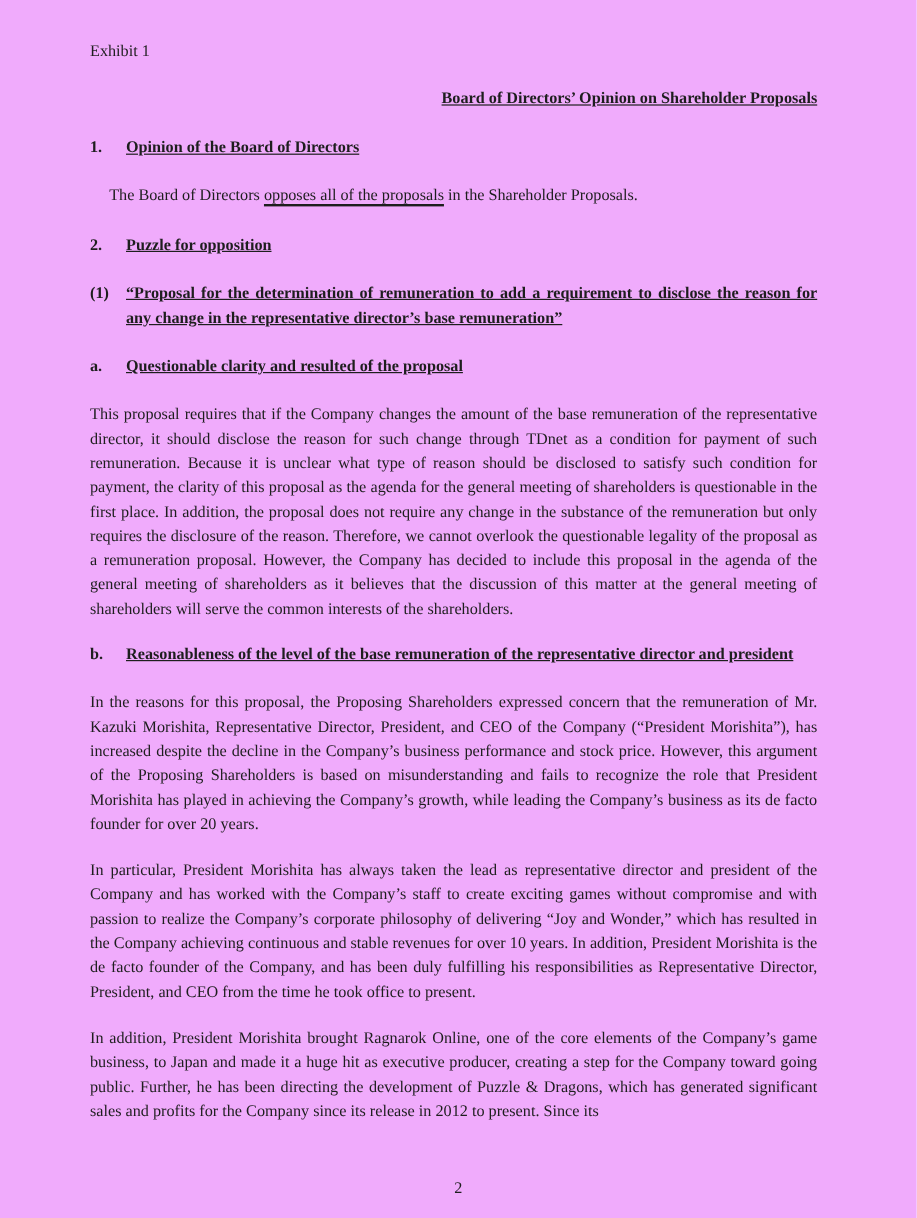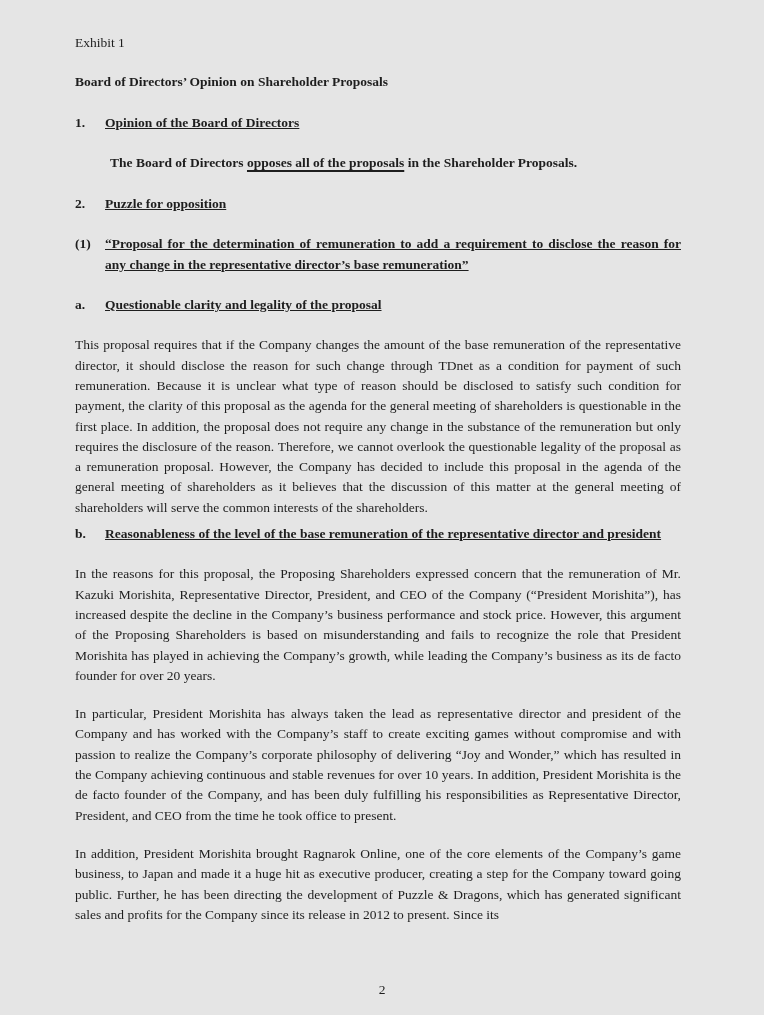"Exhibit 1" .page { background: #e5e5e5 -> #f0abfc }
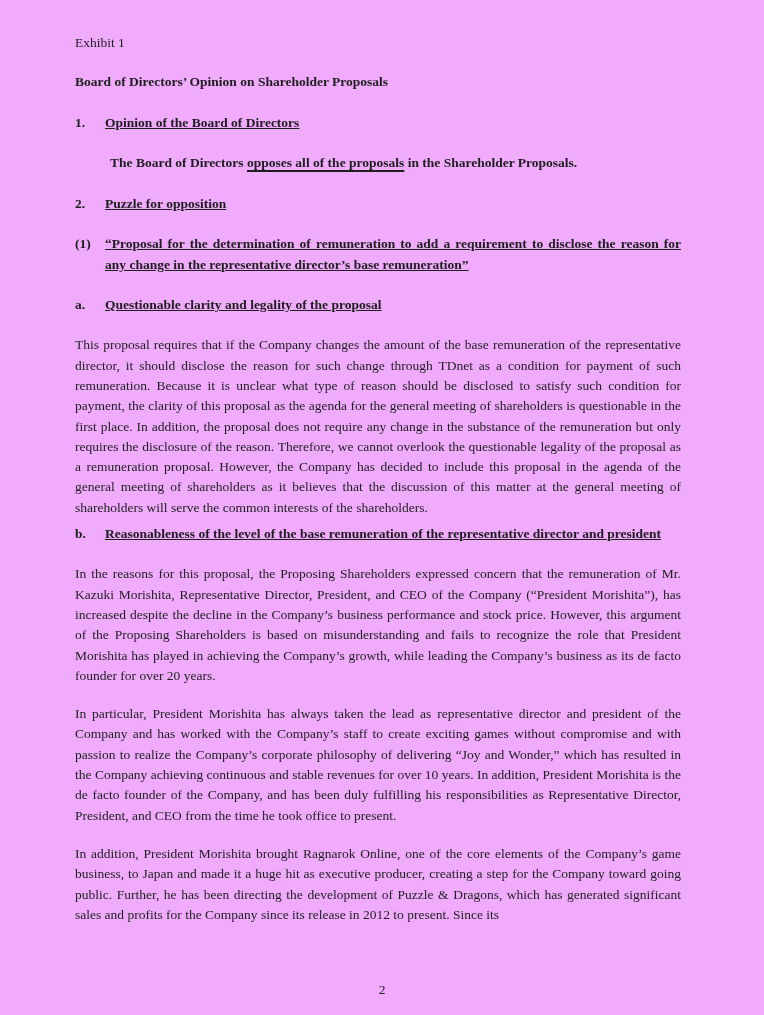"Board of Directors’ Opinion on" .doc-title { text-align: left -> right; text-decoration: none -> underline }
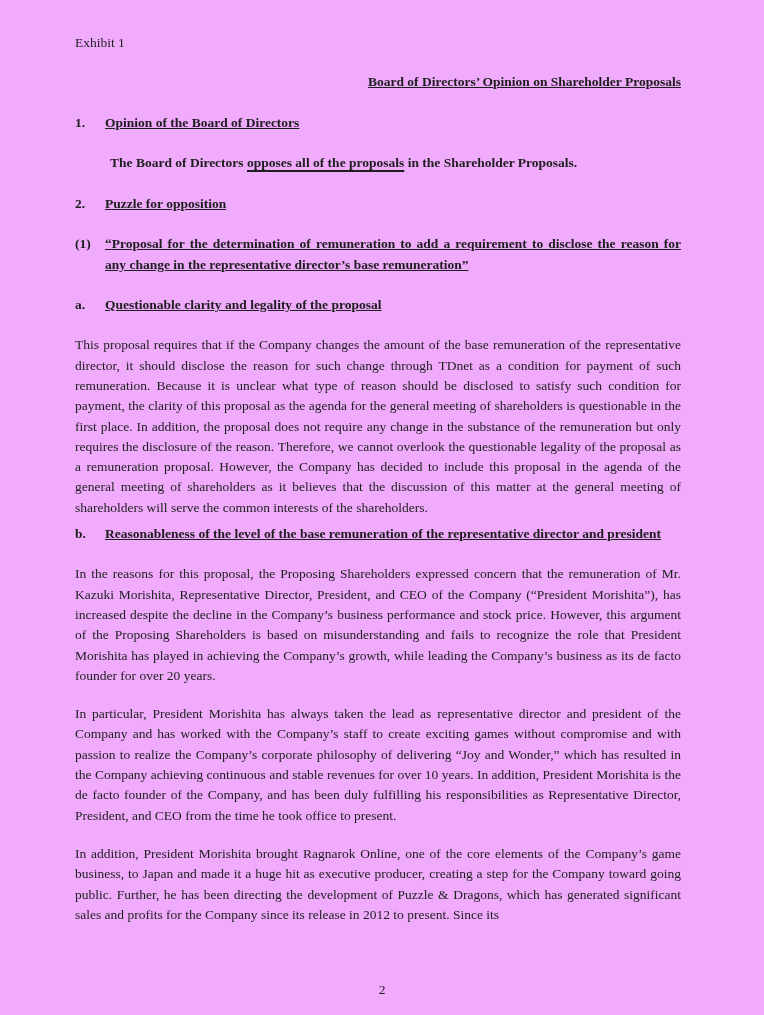"The Board of Directors opposes" .statement { font-weight: bold -> normal; margin: 0 0 21px 35px -> 0 0 21px 16px }
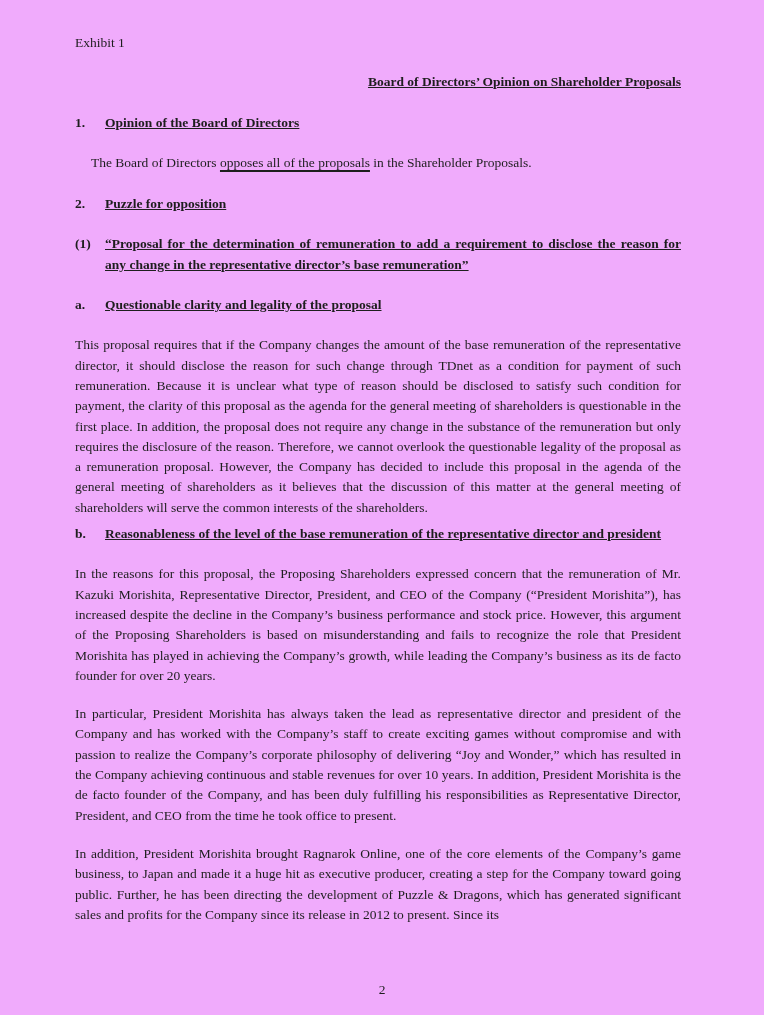"Questionable clarity and legality of" span.htext { text: legality -> resulted }
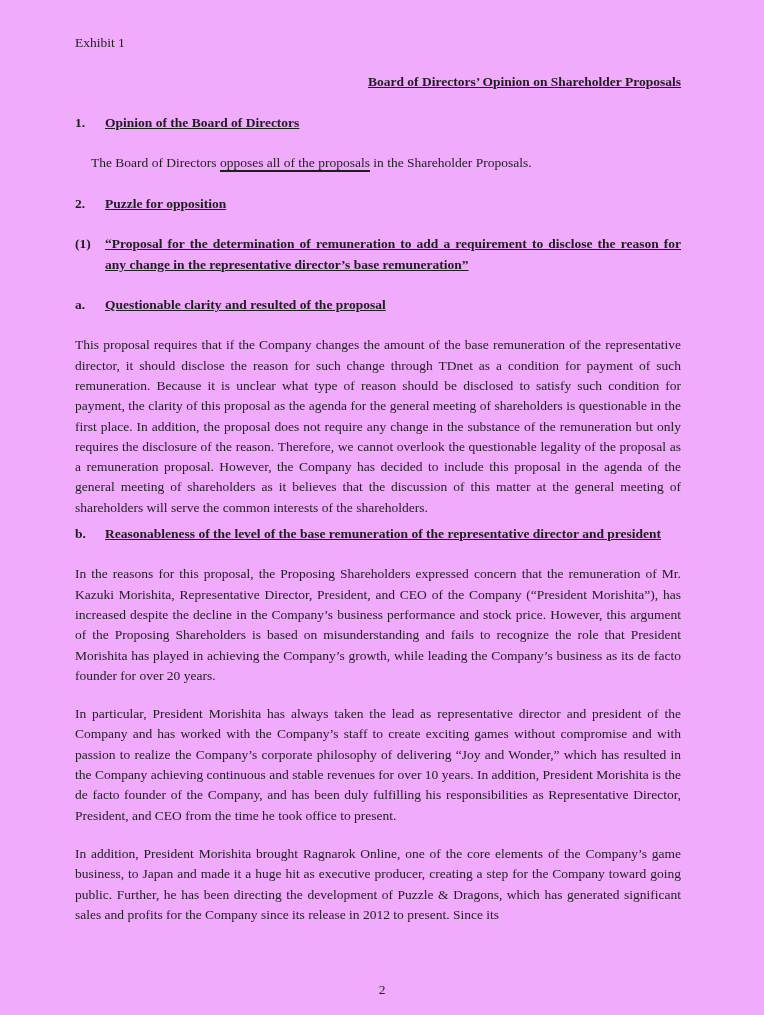"This proposal requires that if" .para.tight-after { margin-bottom: 6px -> 17px }
